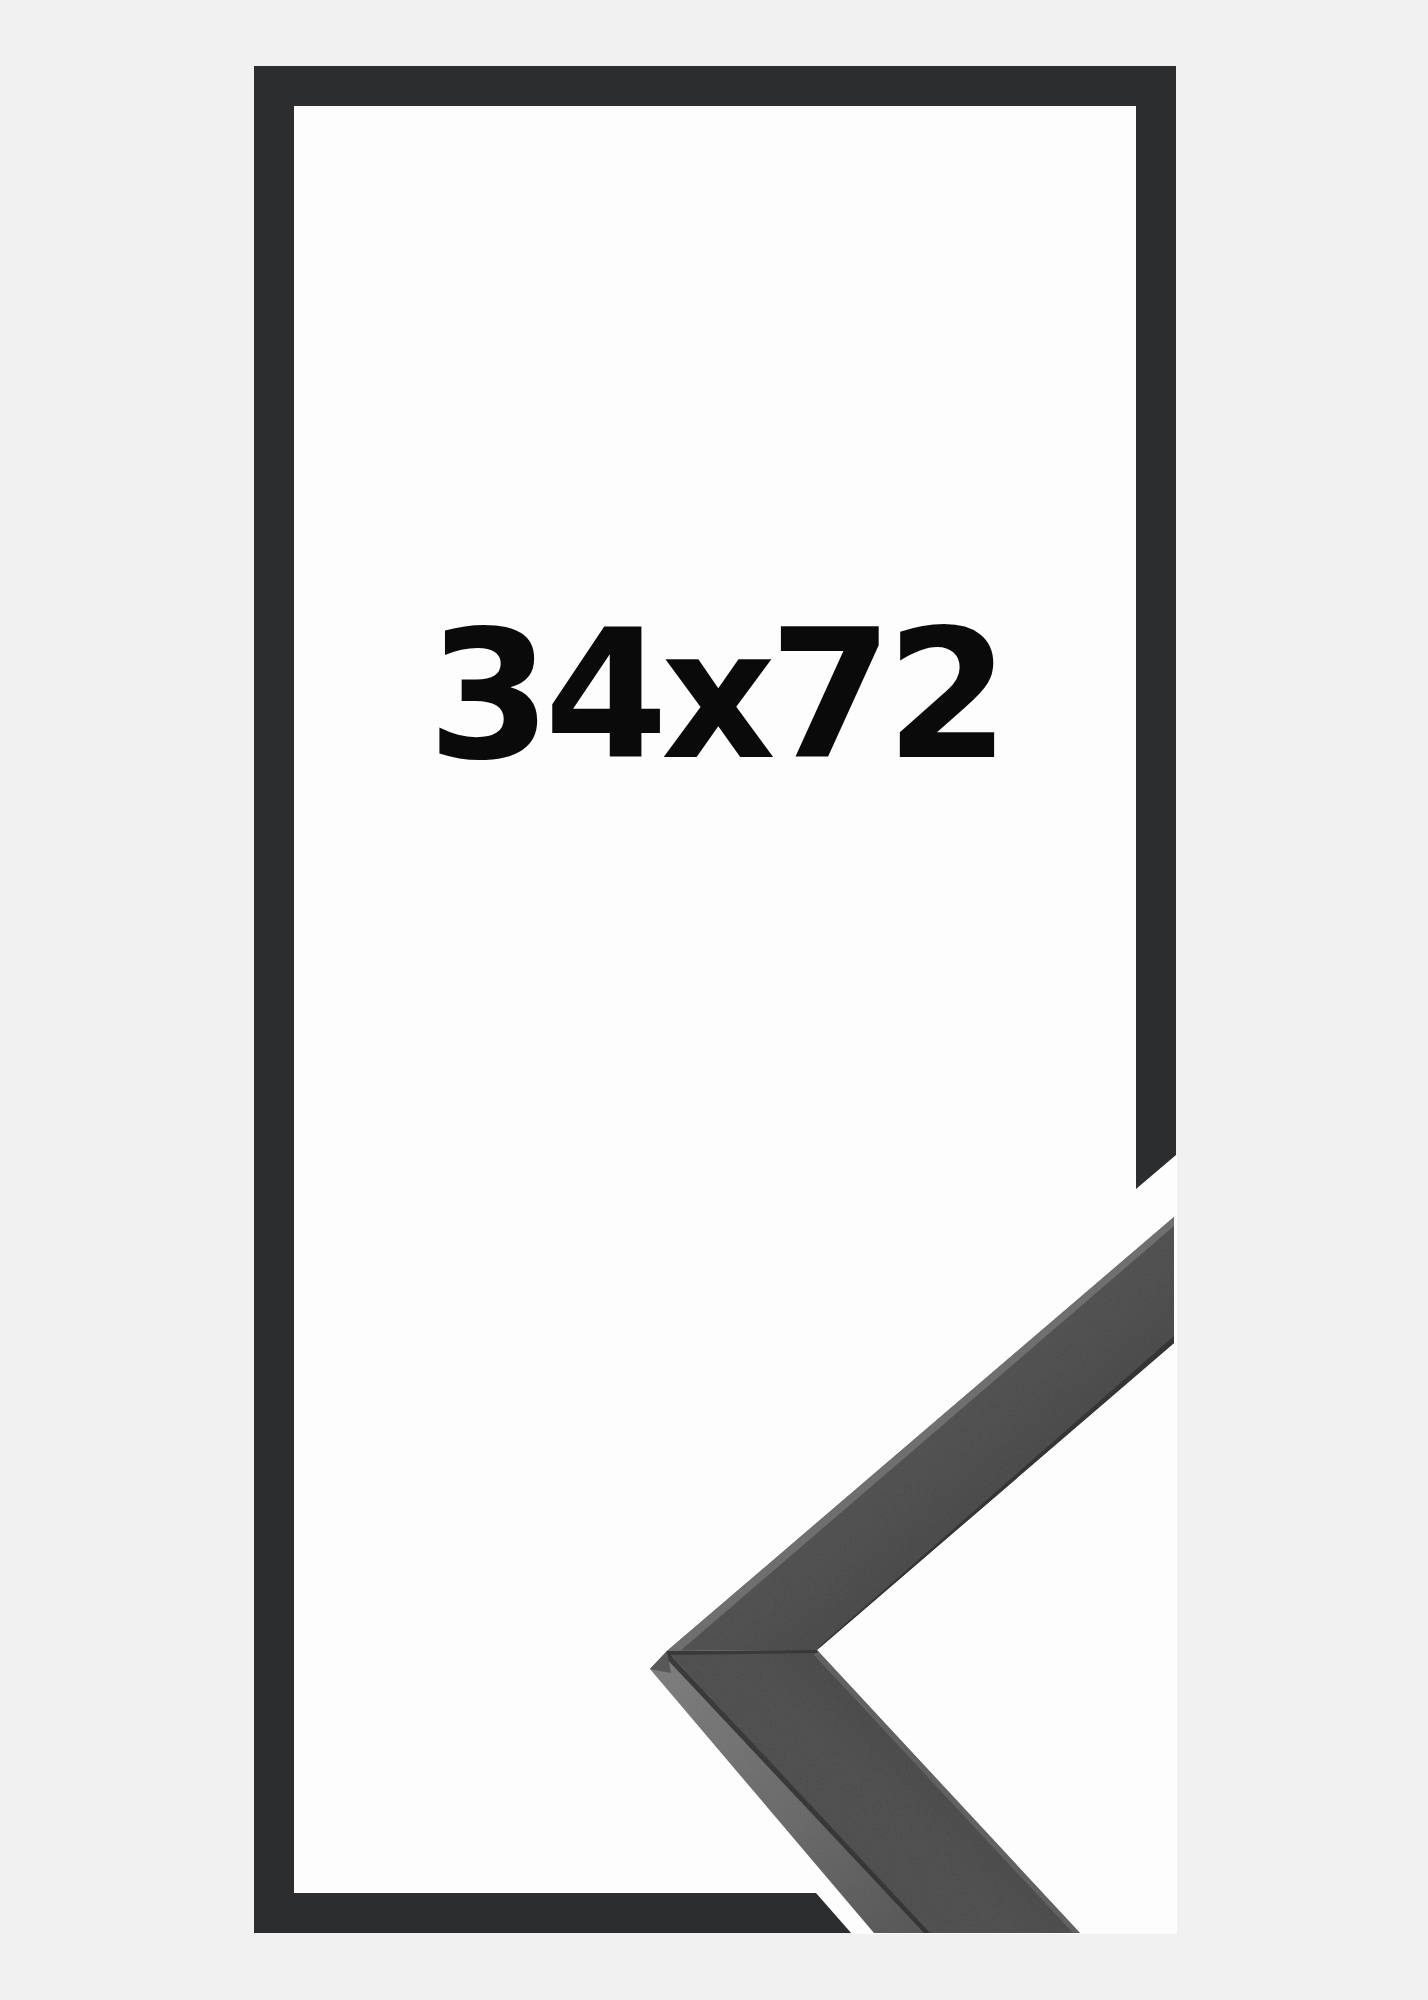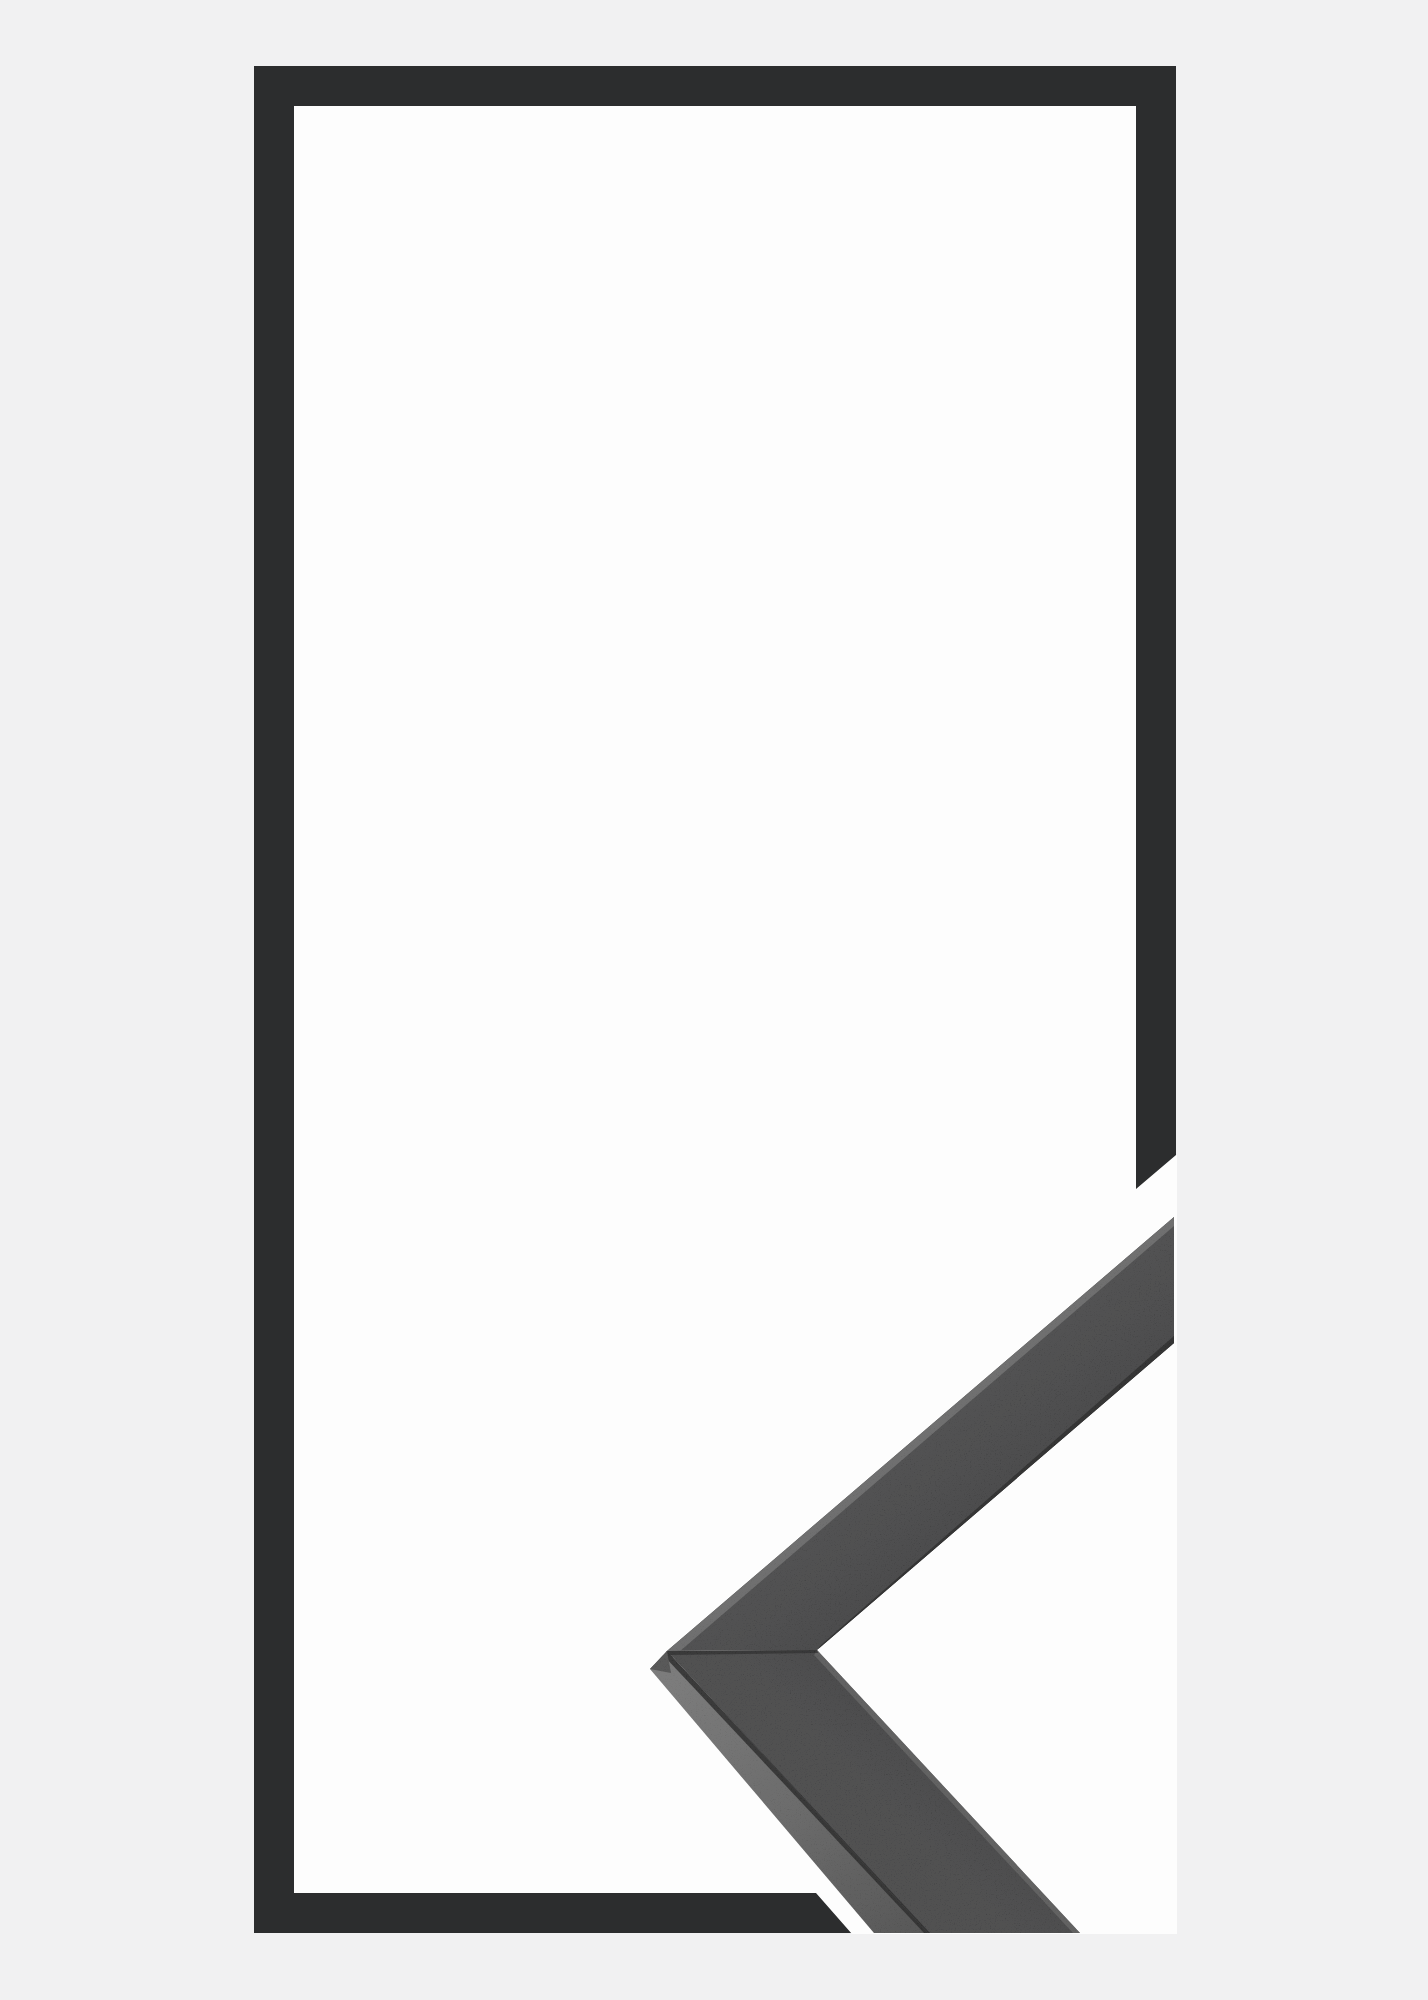"34x72" div.size-label-wrap { html: none -> <div> <span>34x72</span> </div> }
